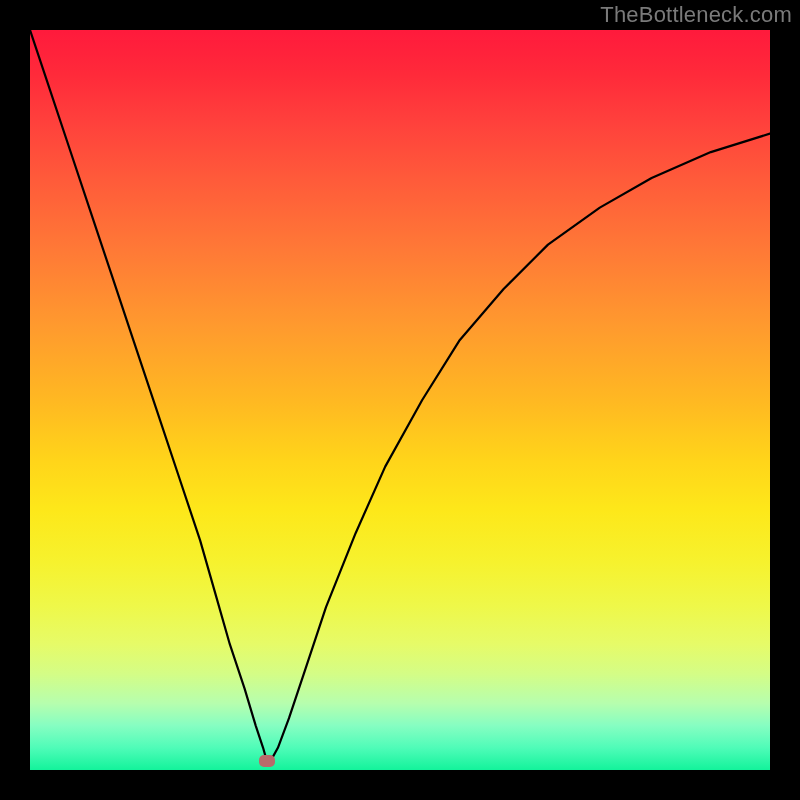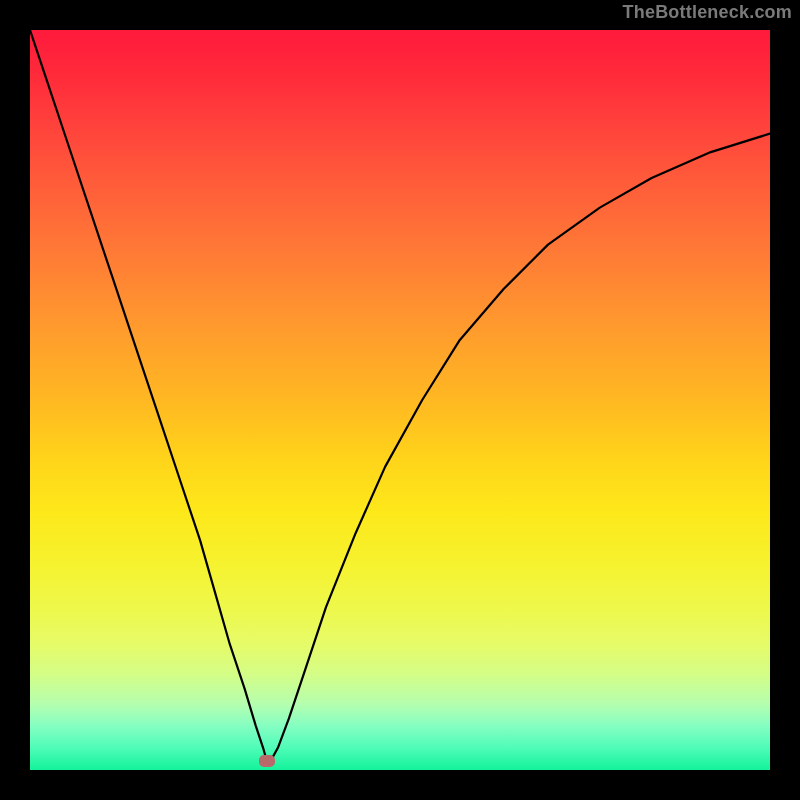"TheBottleneck.com" .watermark { font-size: 18px -> 22px; font-weight: 700 -> 400 }
